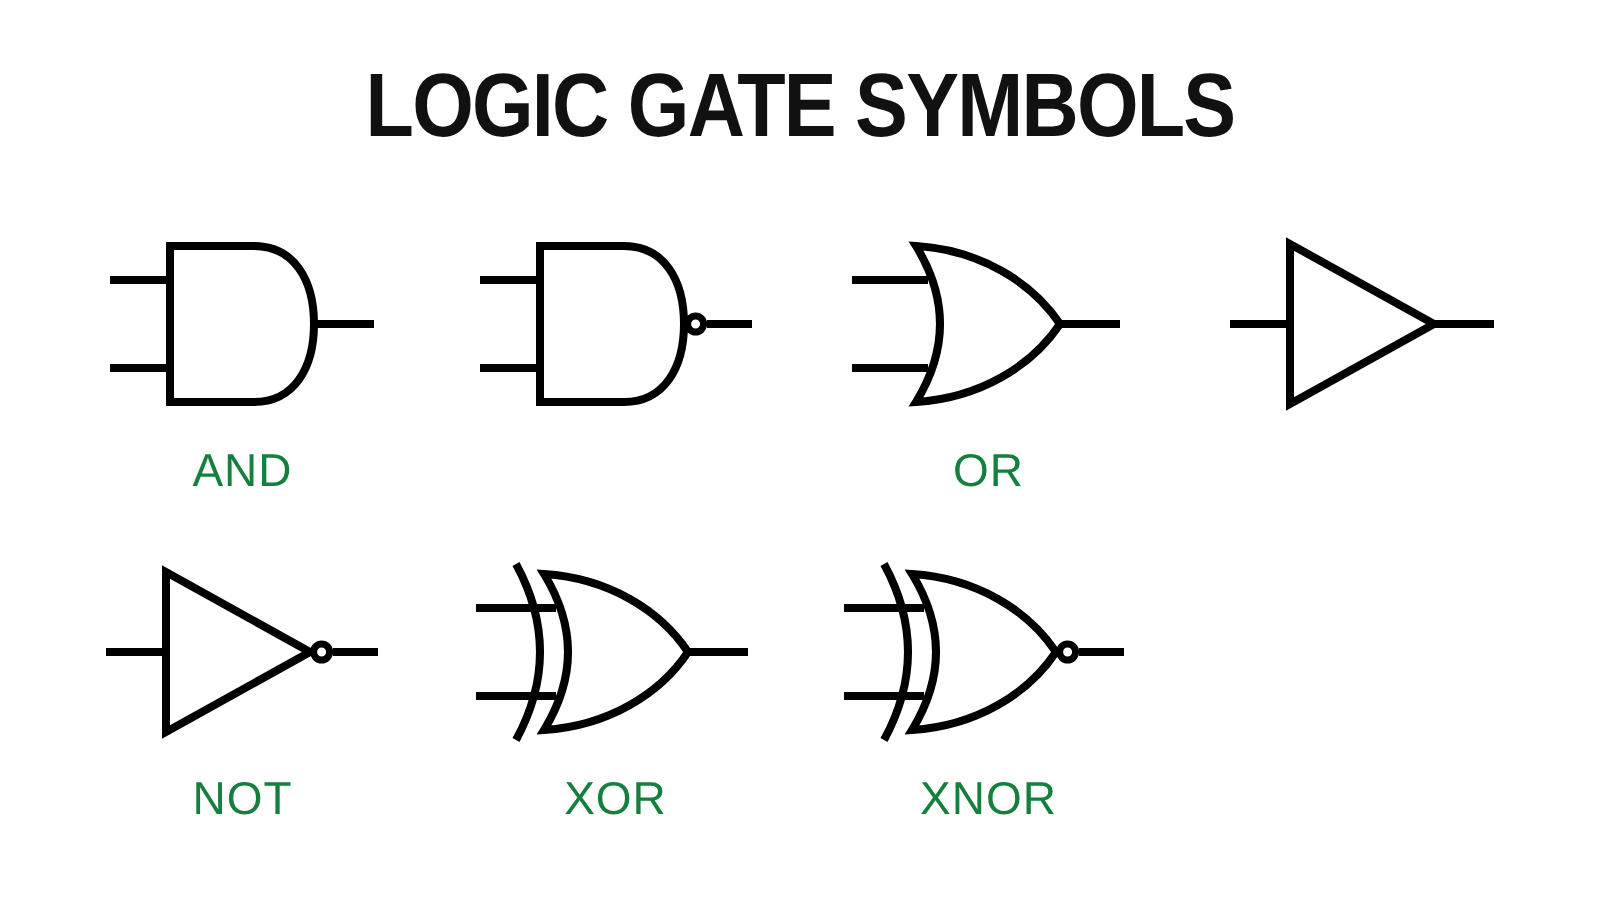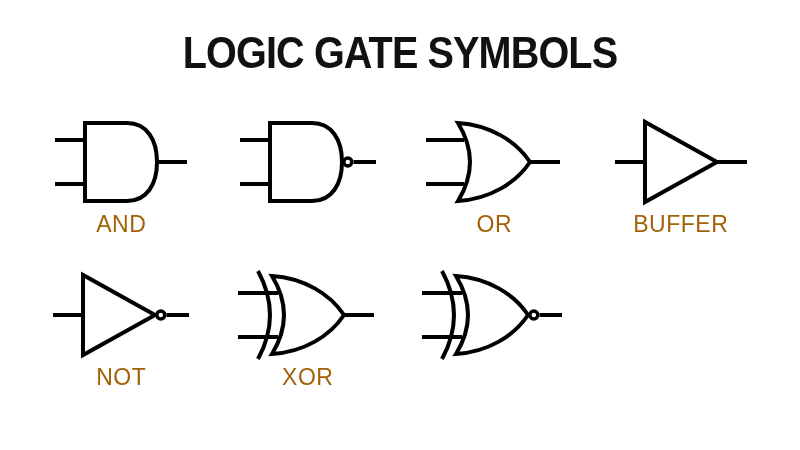"AND" .gate-label { color: #a16207 -> #15803d; margin-top: none -> 11px }
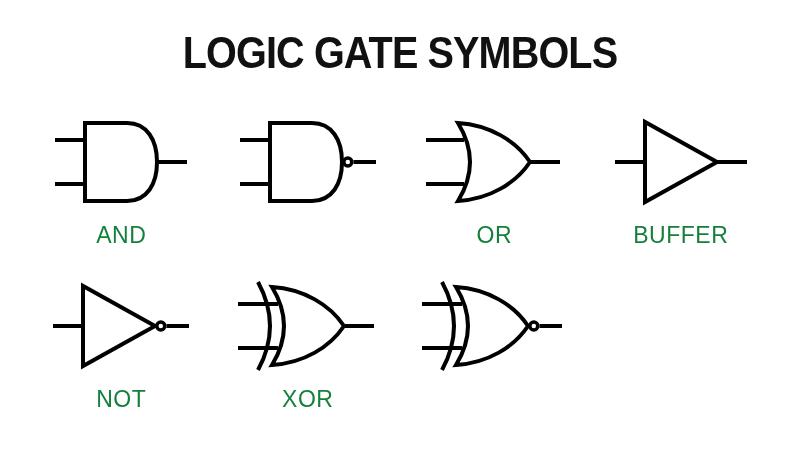"BUFFER" div.gate-label { html: <div>BUFFER</div> -> none }
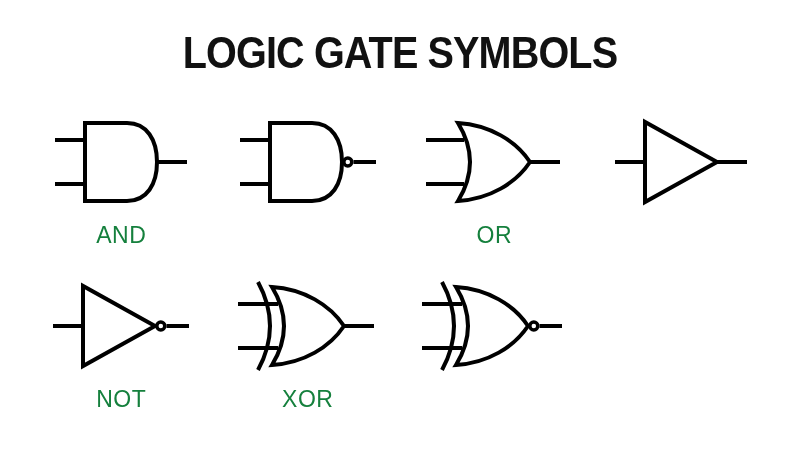"XNOR" div.gate-label { html: none -> <div>XNOR</div> }
